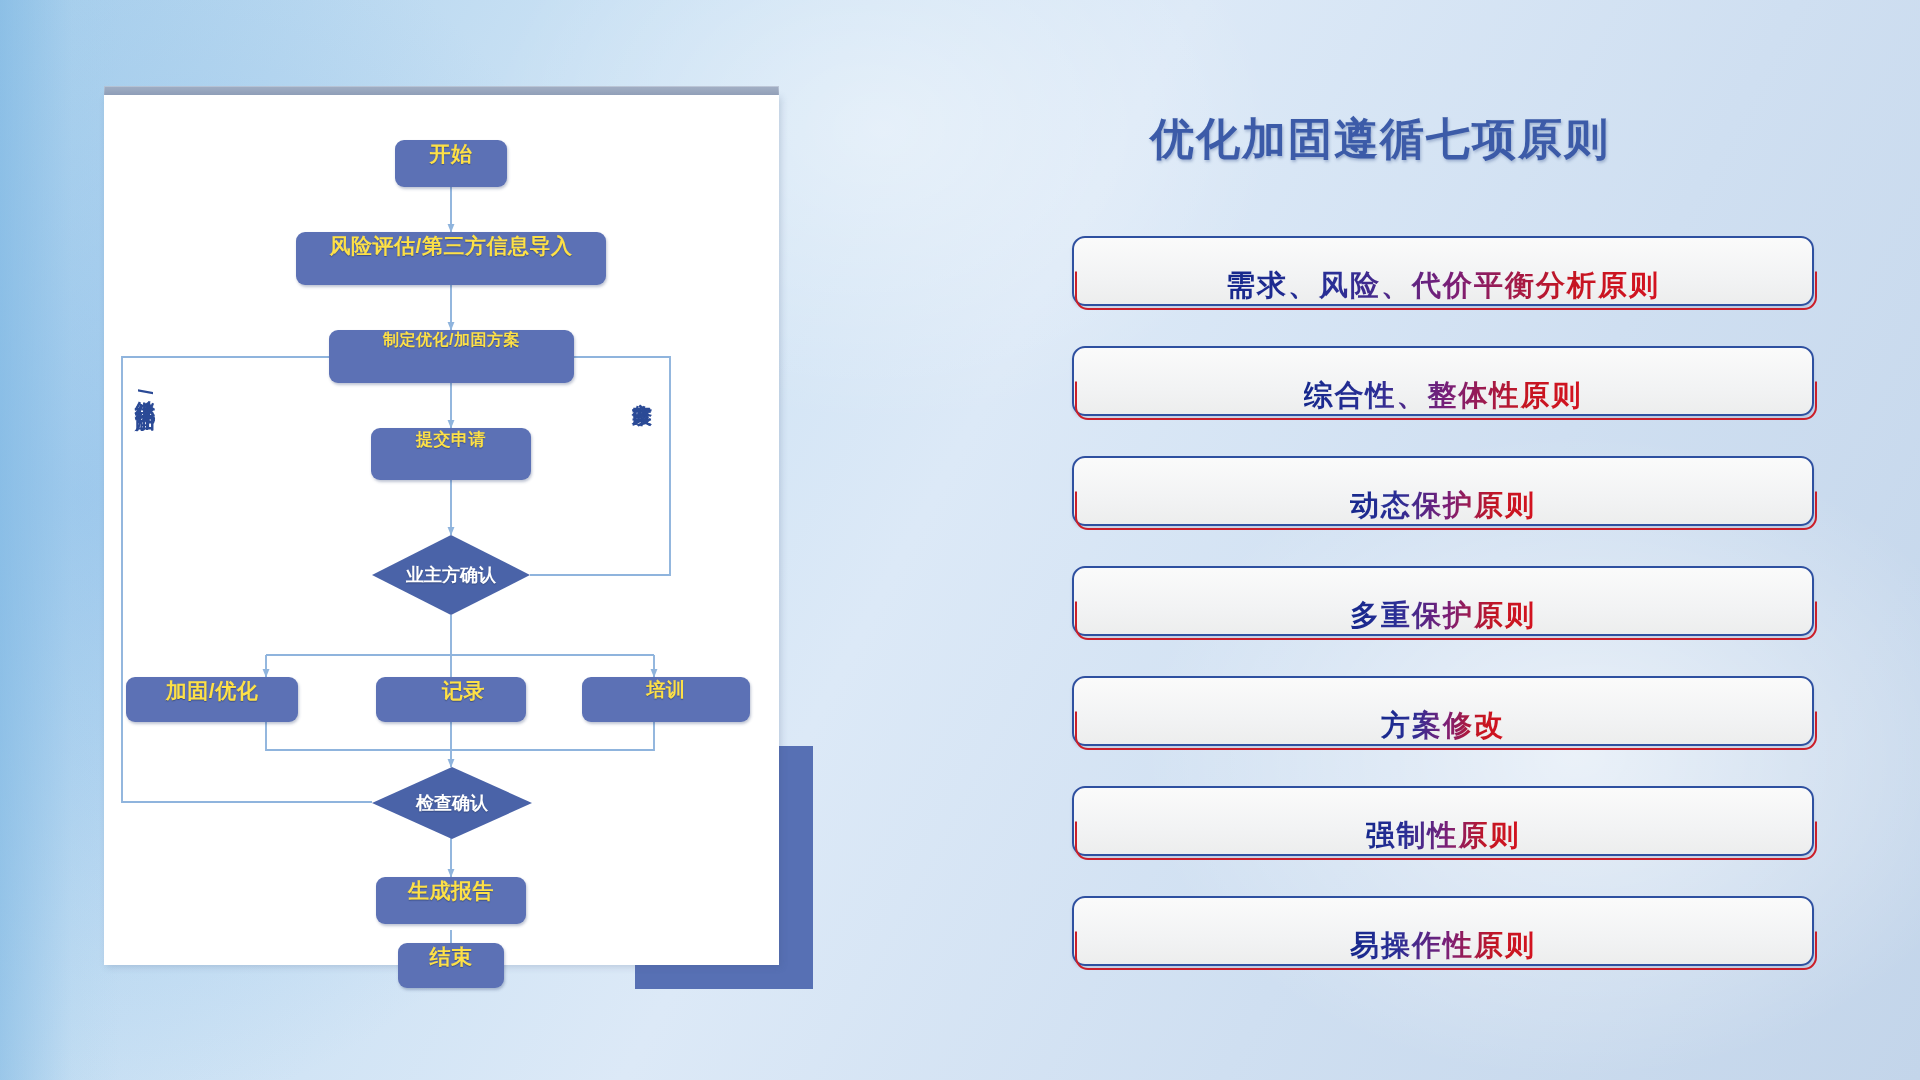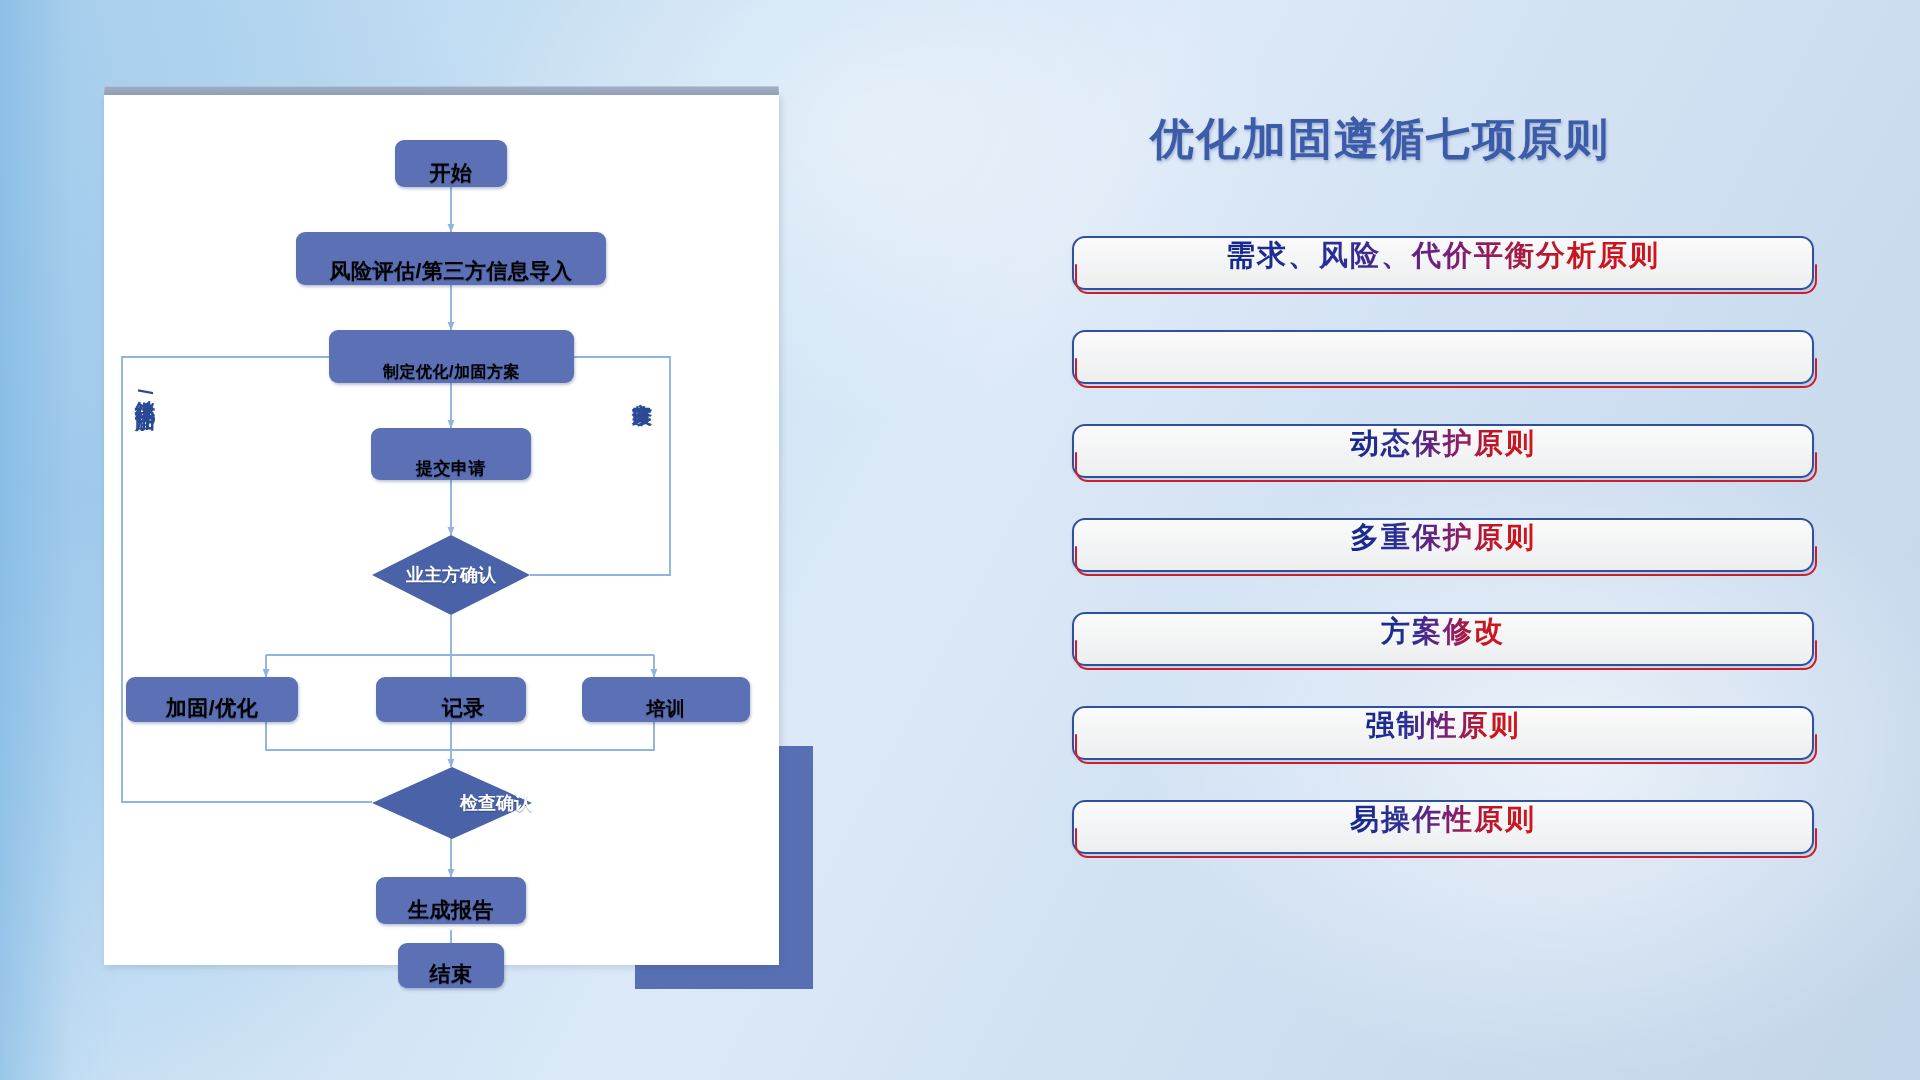"开始" .node { align-items: flex-end -> flex-start; color: #000000 -> #fde047 }
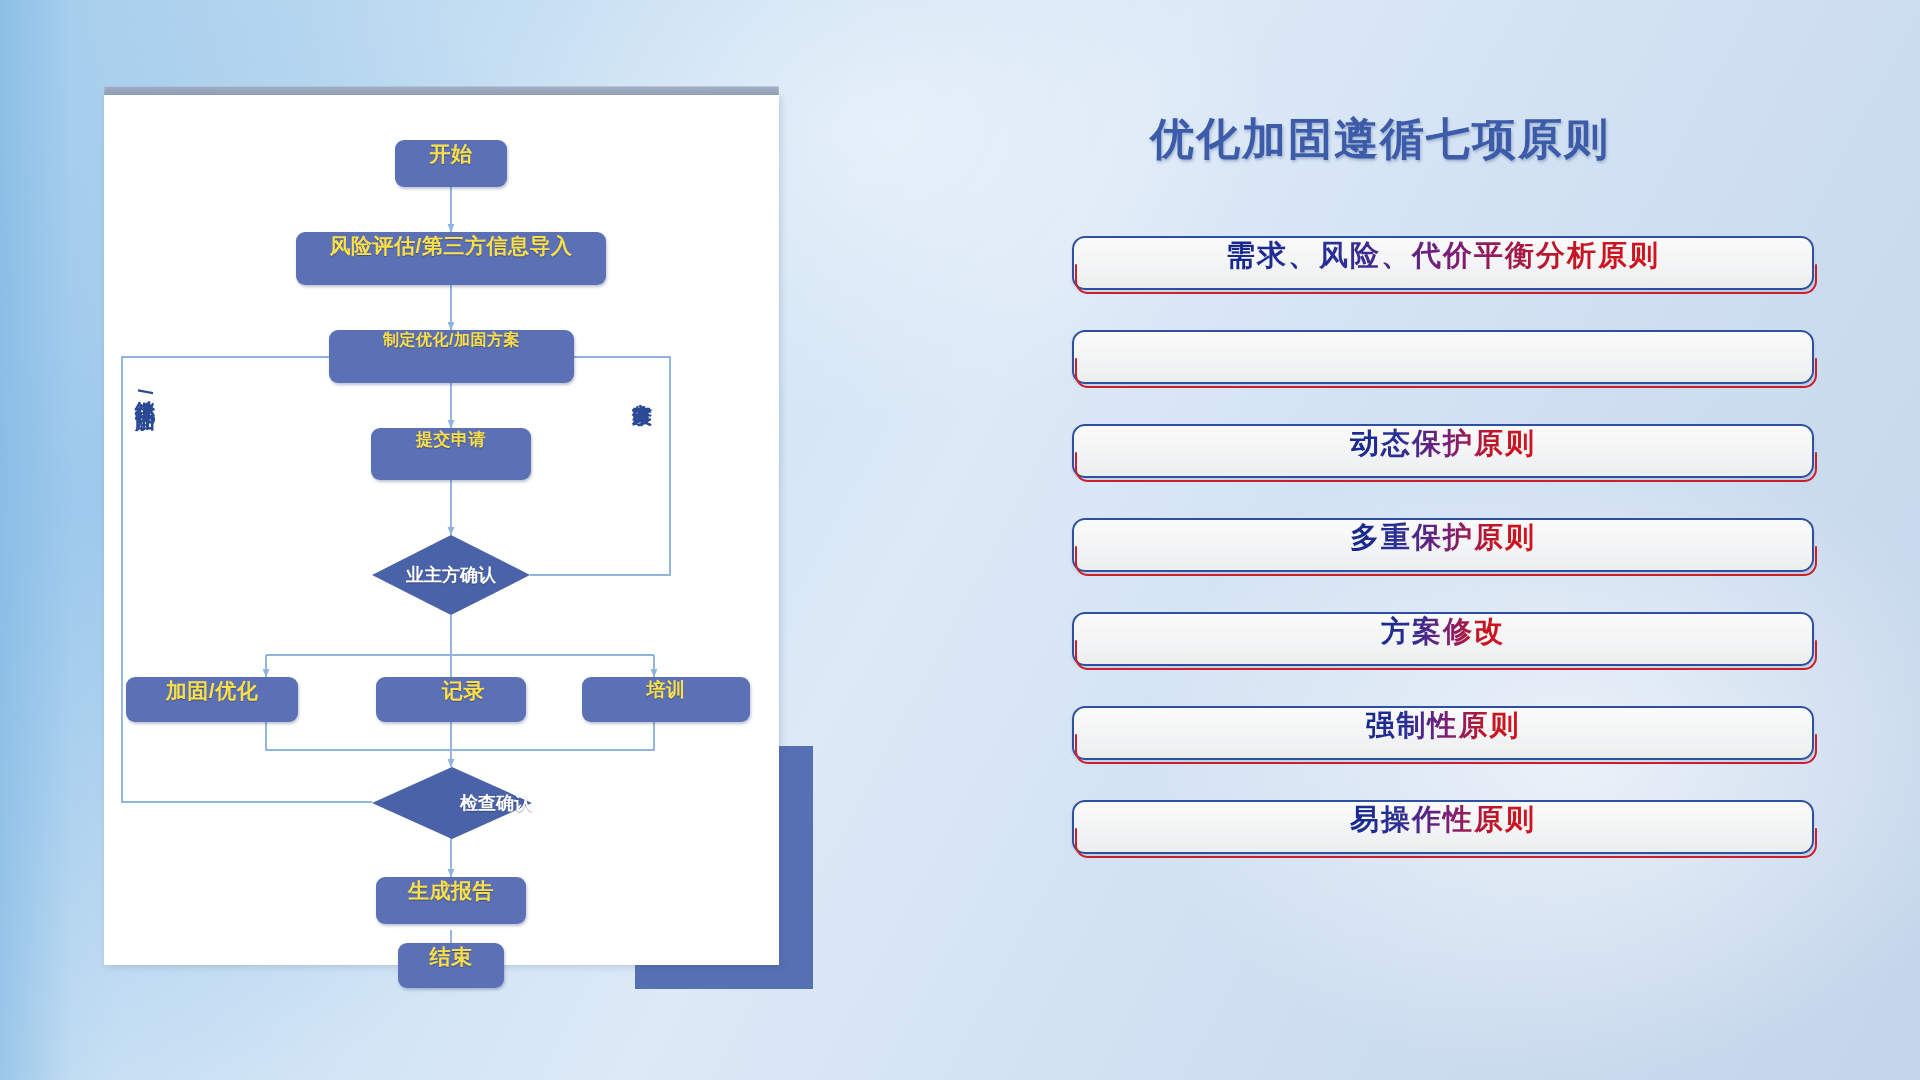"需求、风险、代价平衡分析原则" .principle { align-items: flex-start -> flex-end; height: 54px -> 70px }
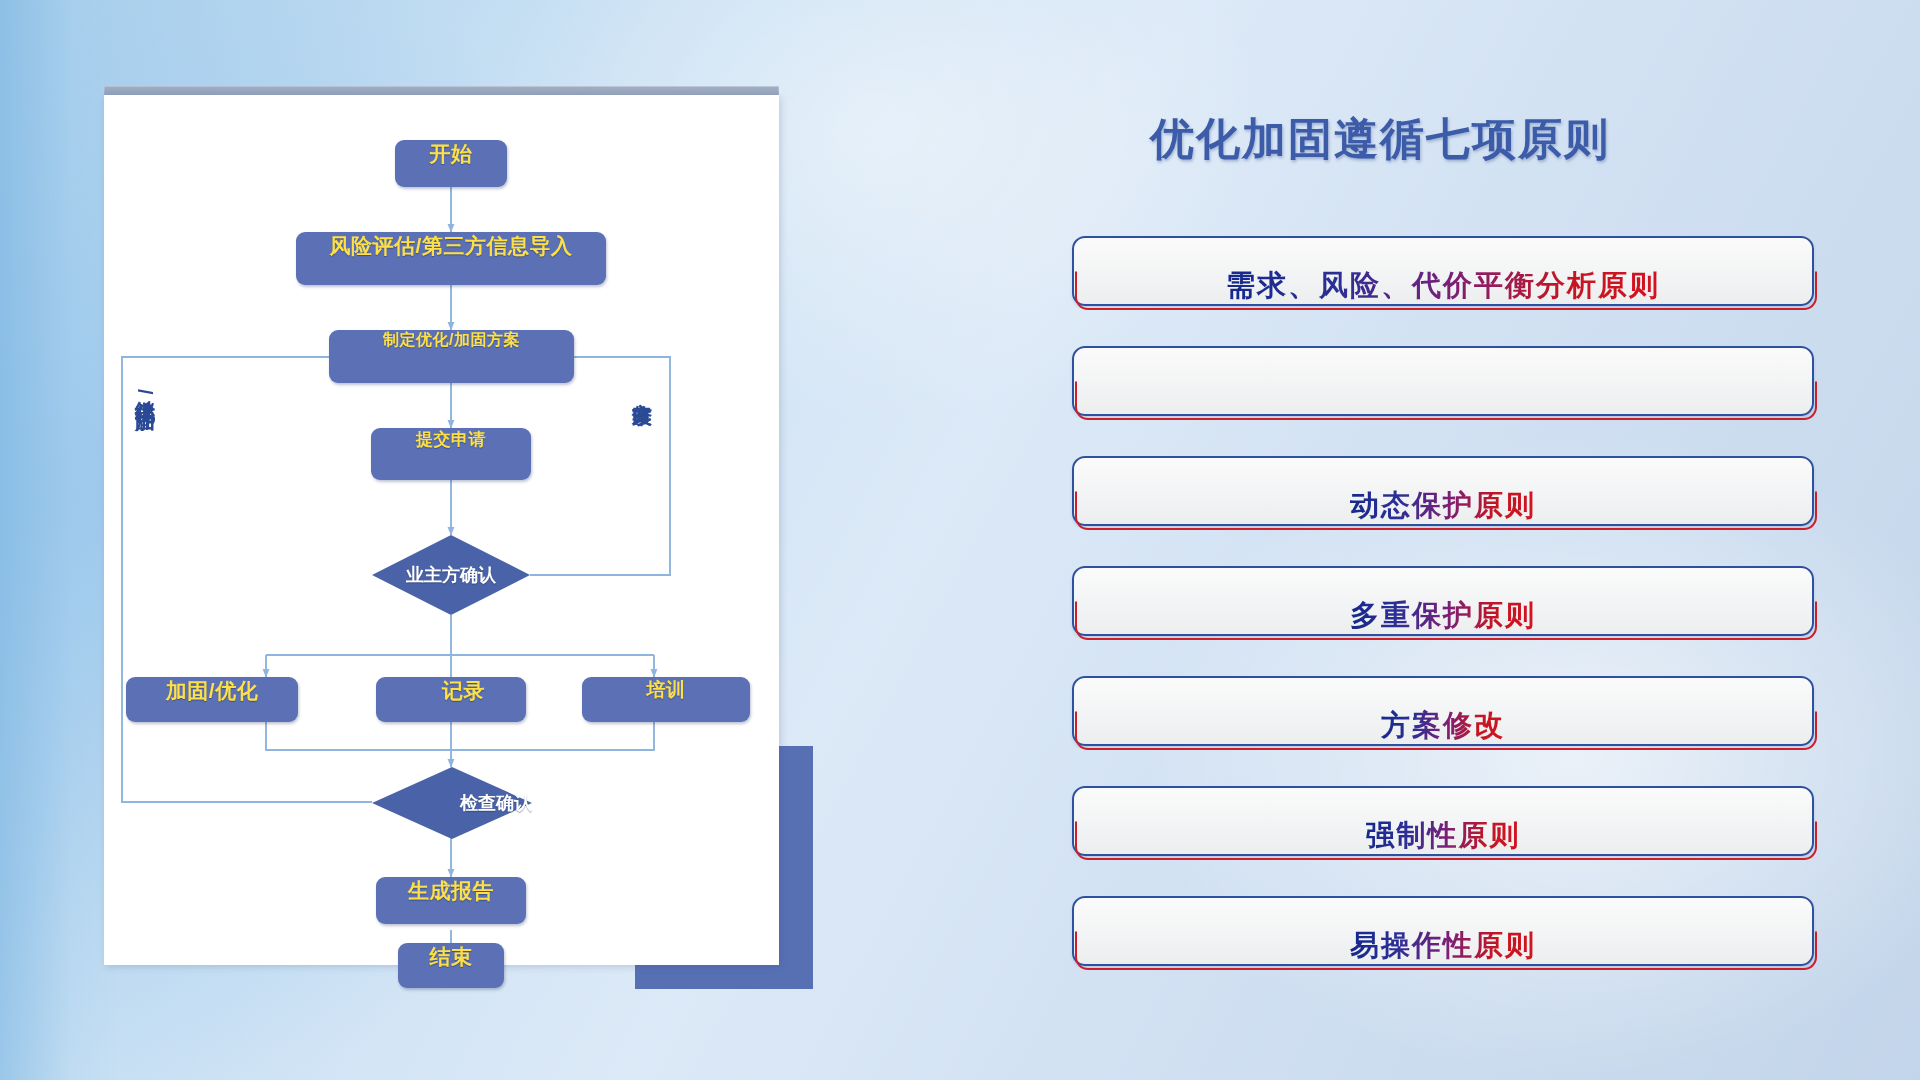"综合性、整体性原则" span.ptext { html: none -> <span>综合性、整体性原则</span> }
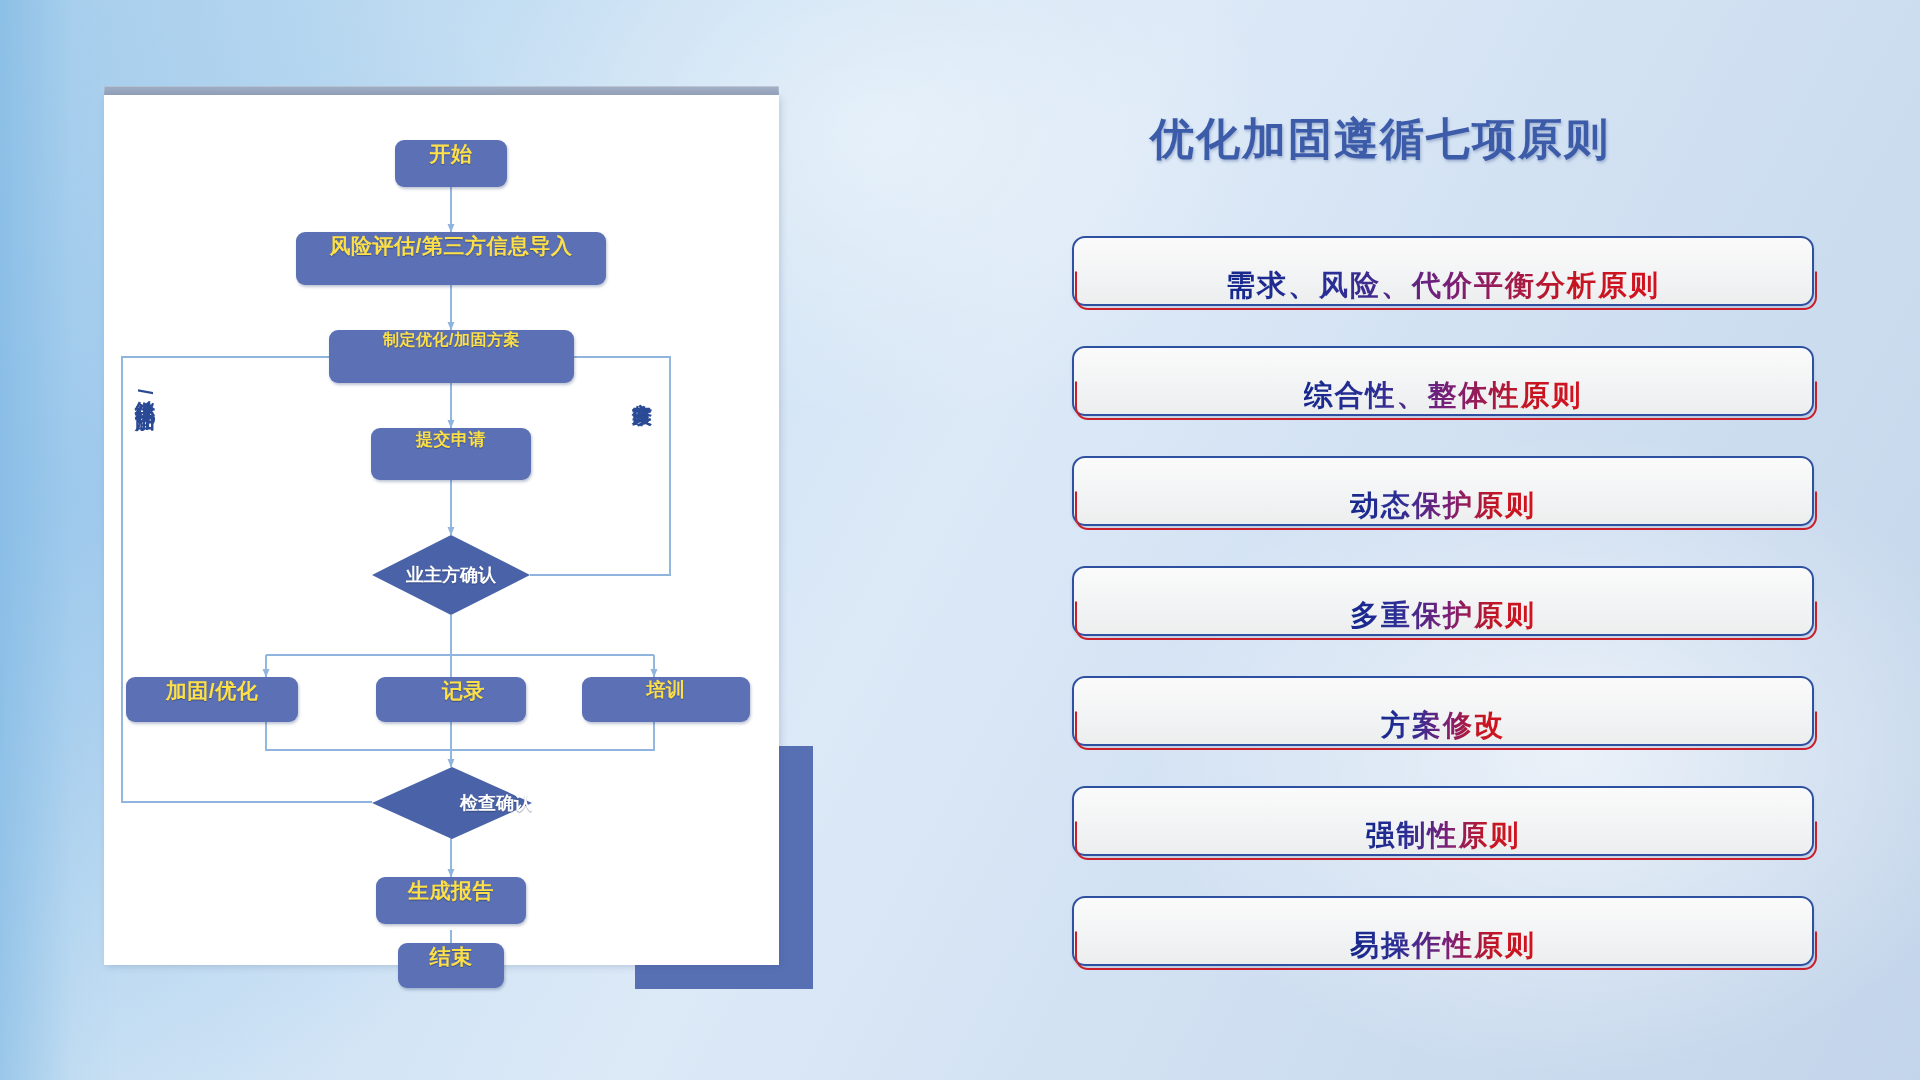"检查确认" div.diamond-wrap { justify-content: flex-end -> none }
